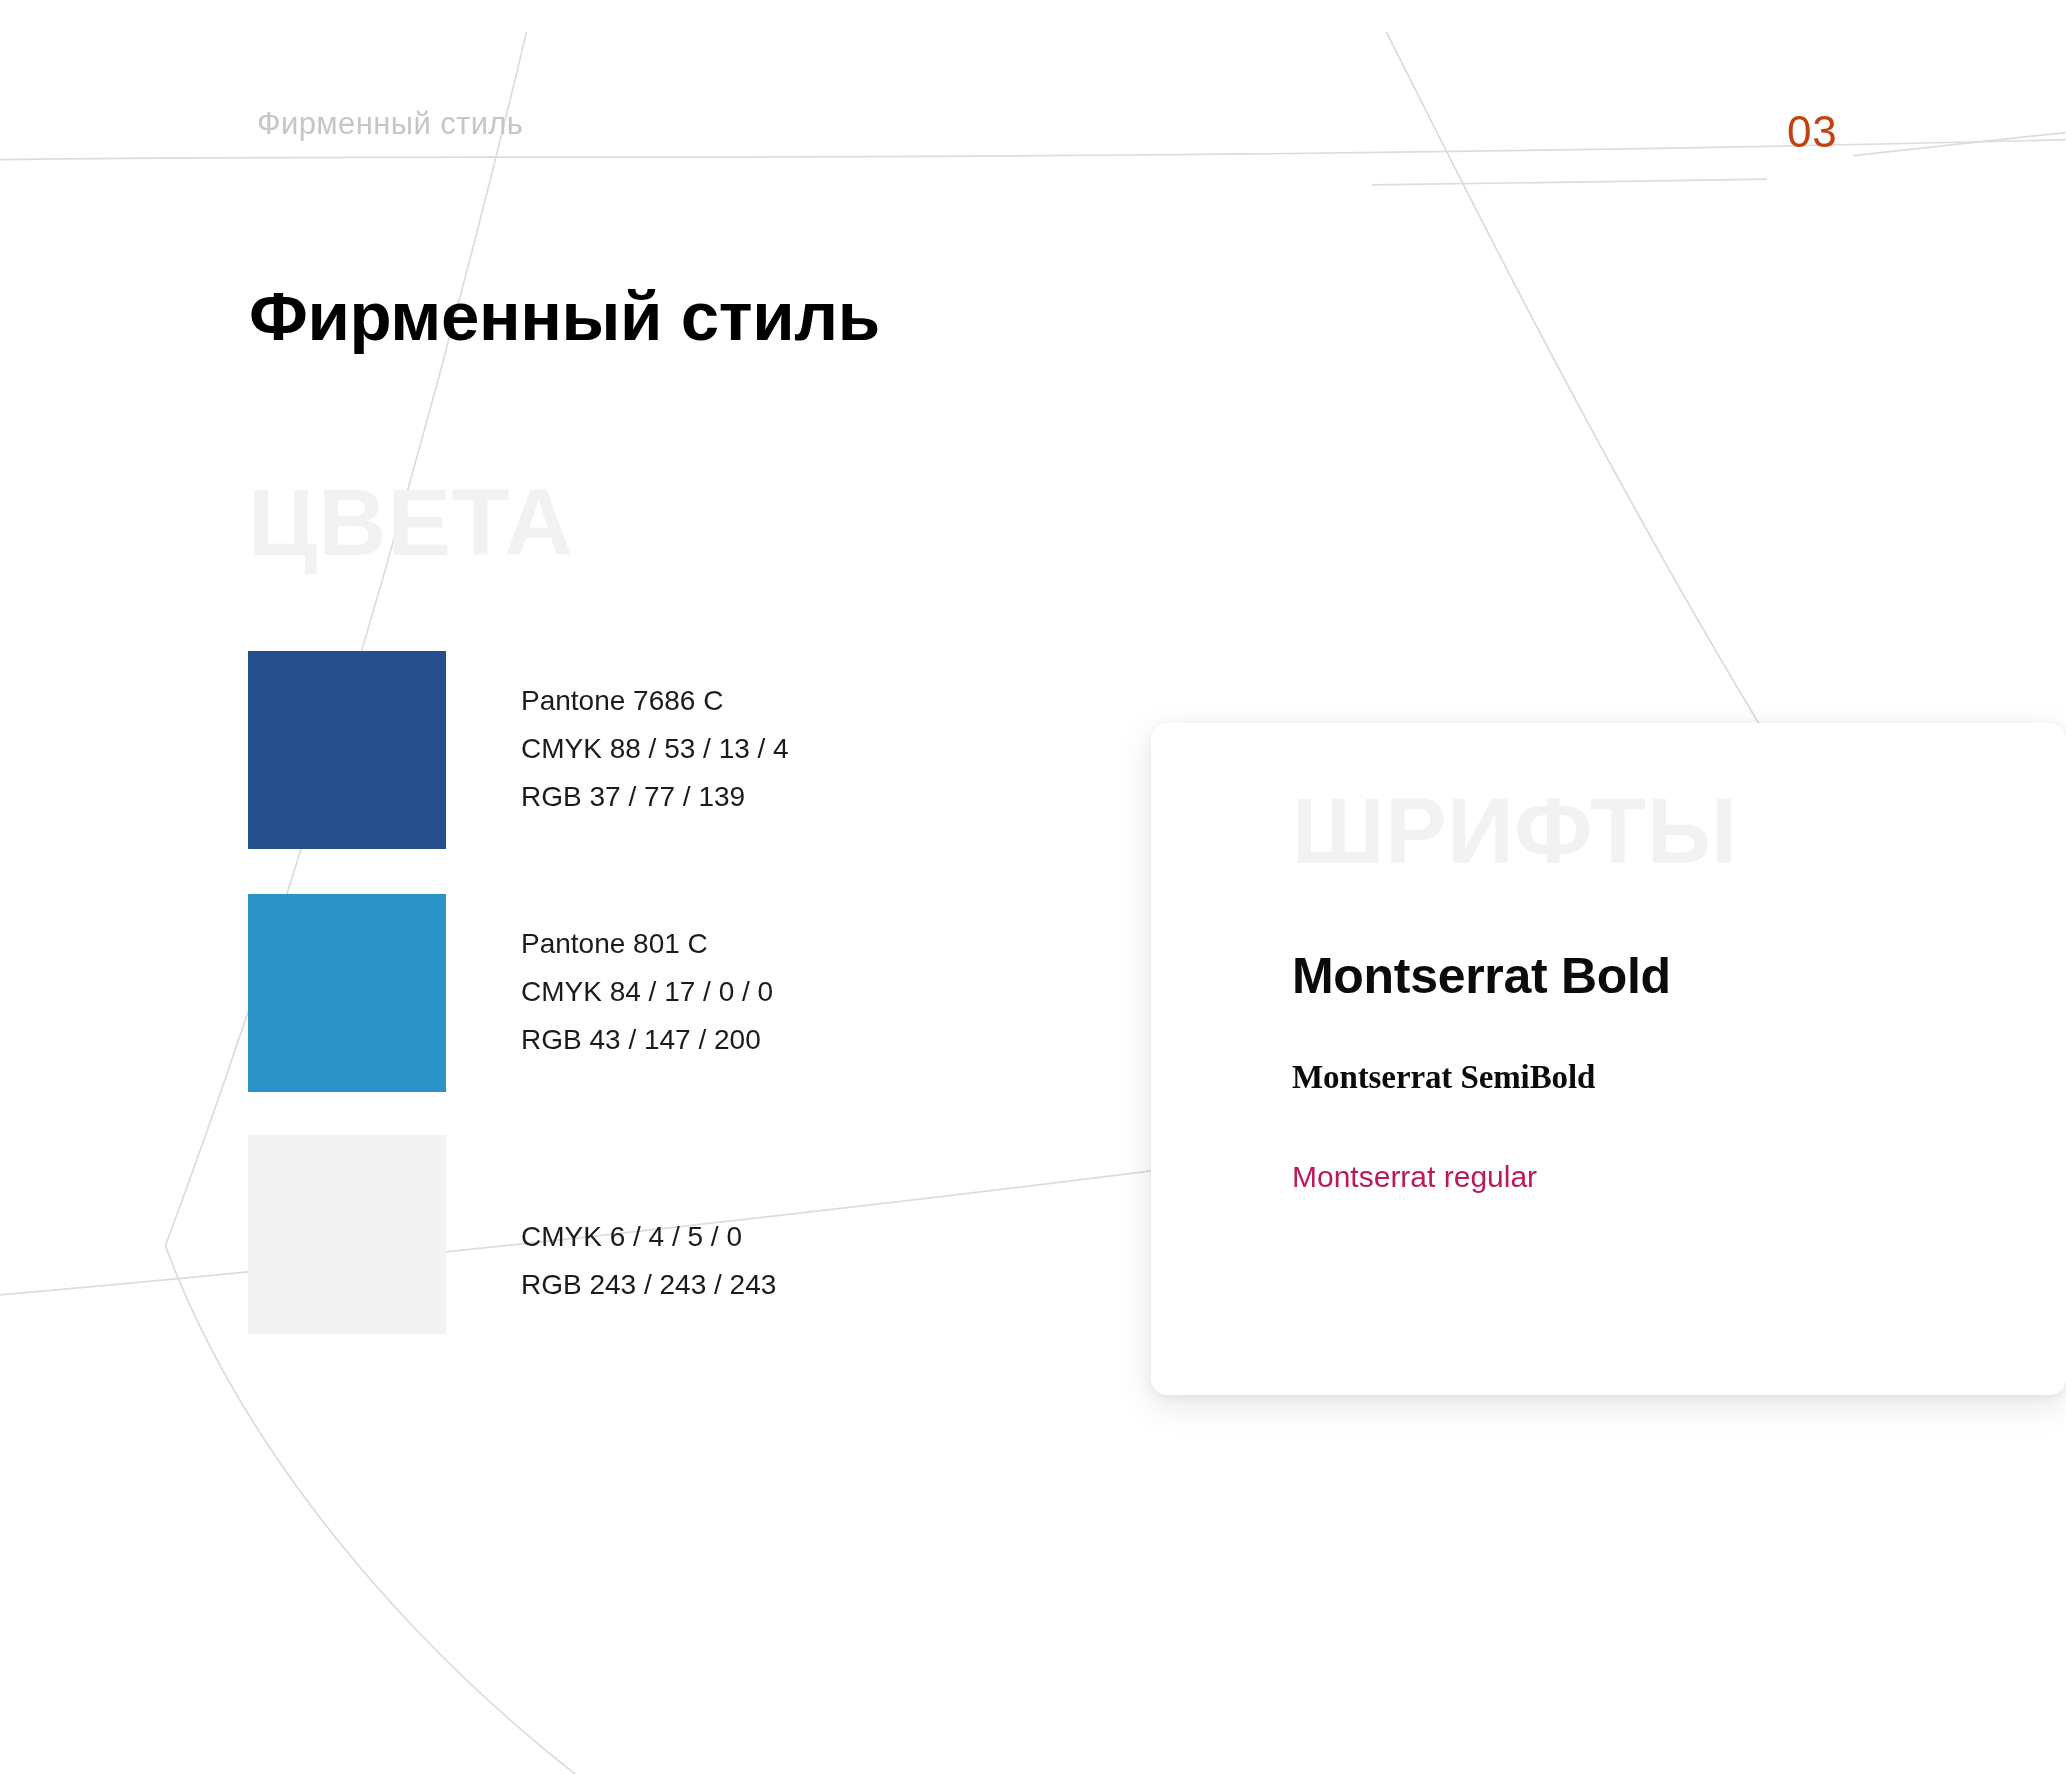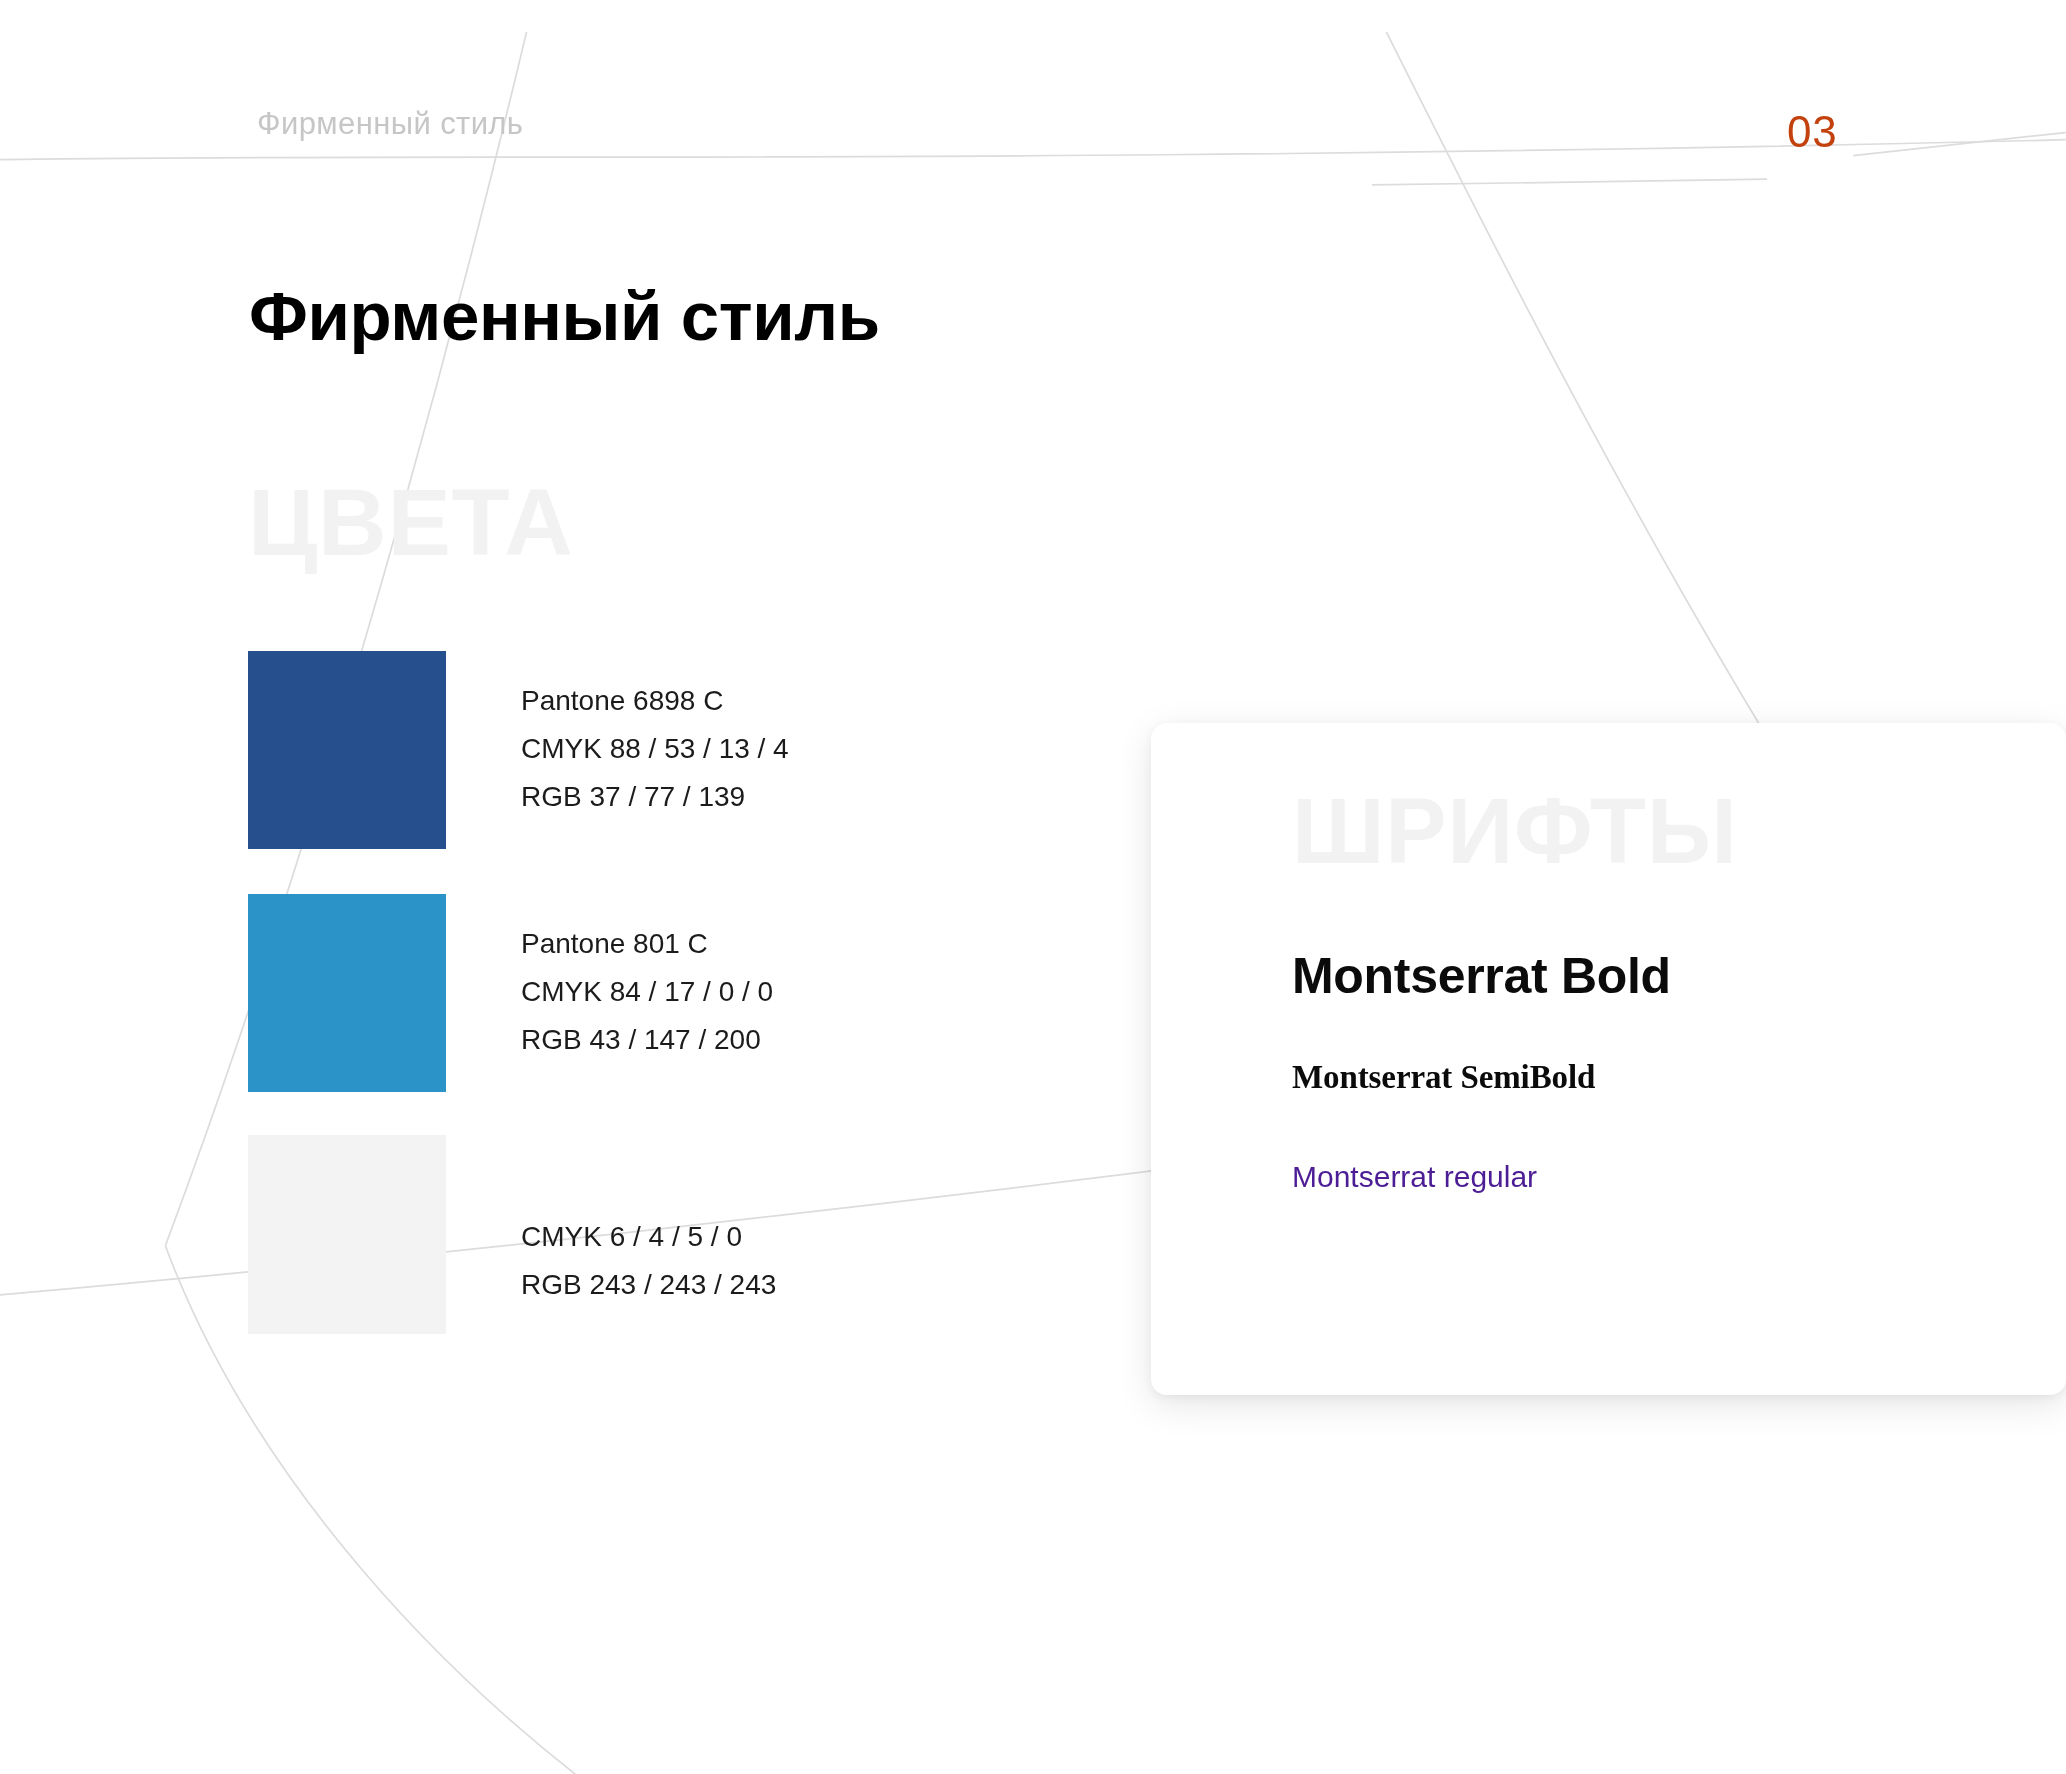"Pantone 6898 C" div { text: 6898 -> 7686 }
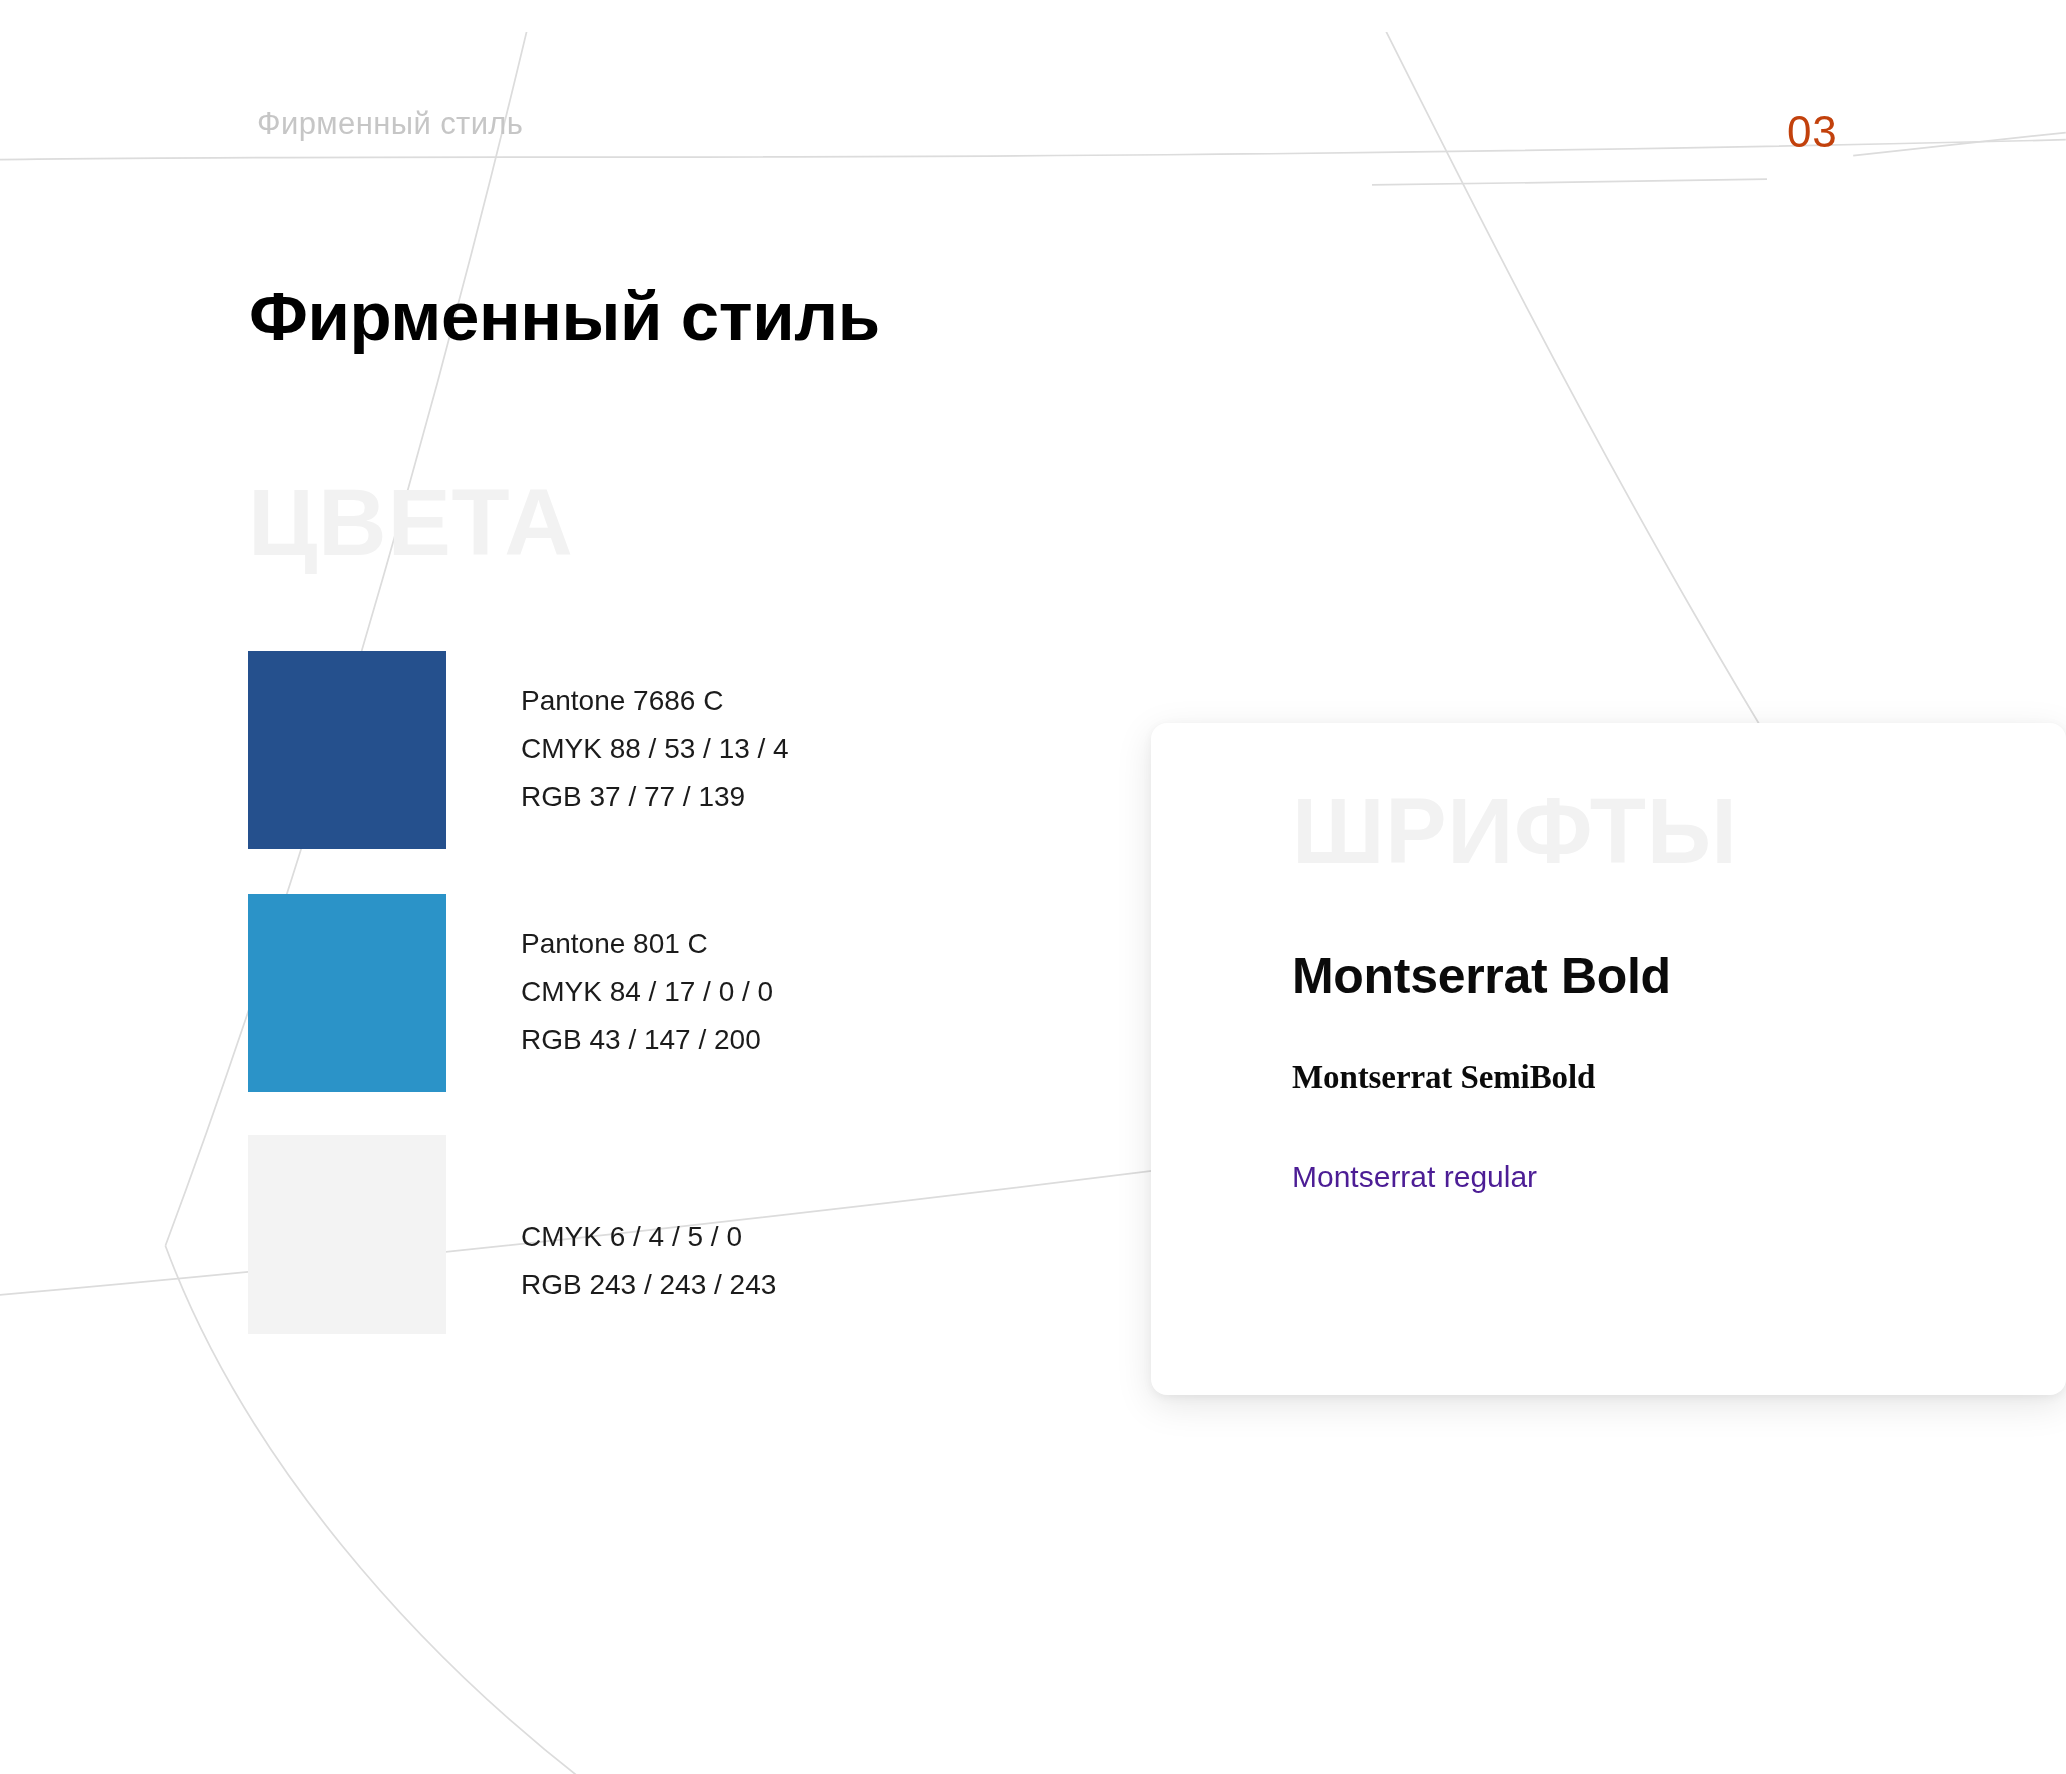"Montserrat regular" .font-sample.regular { color: #4c1d95 -> #be185d }
